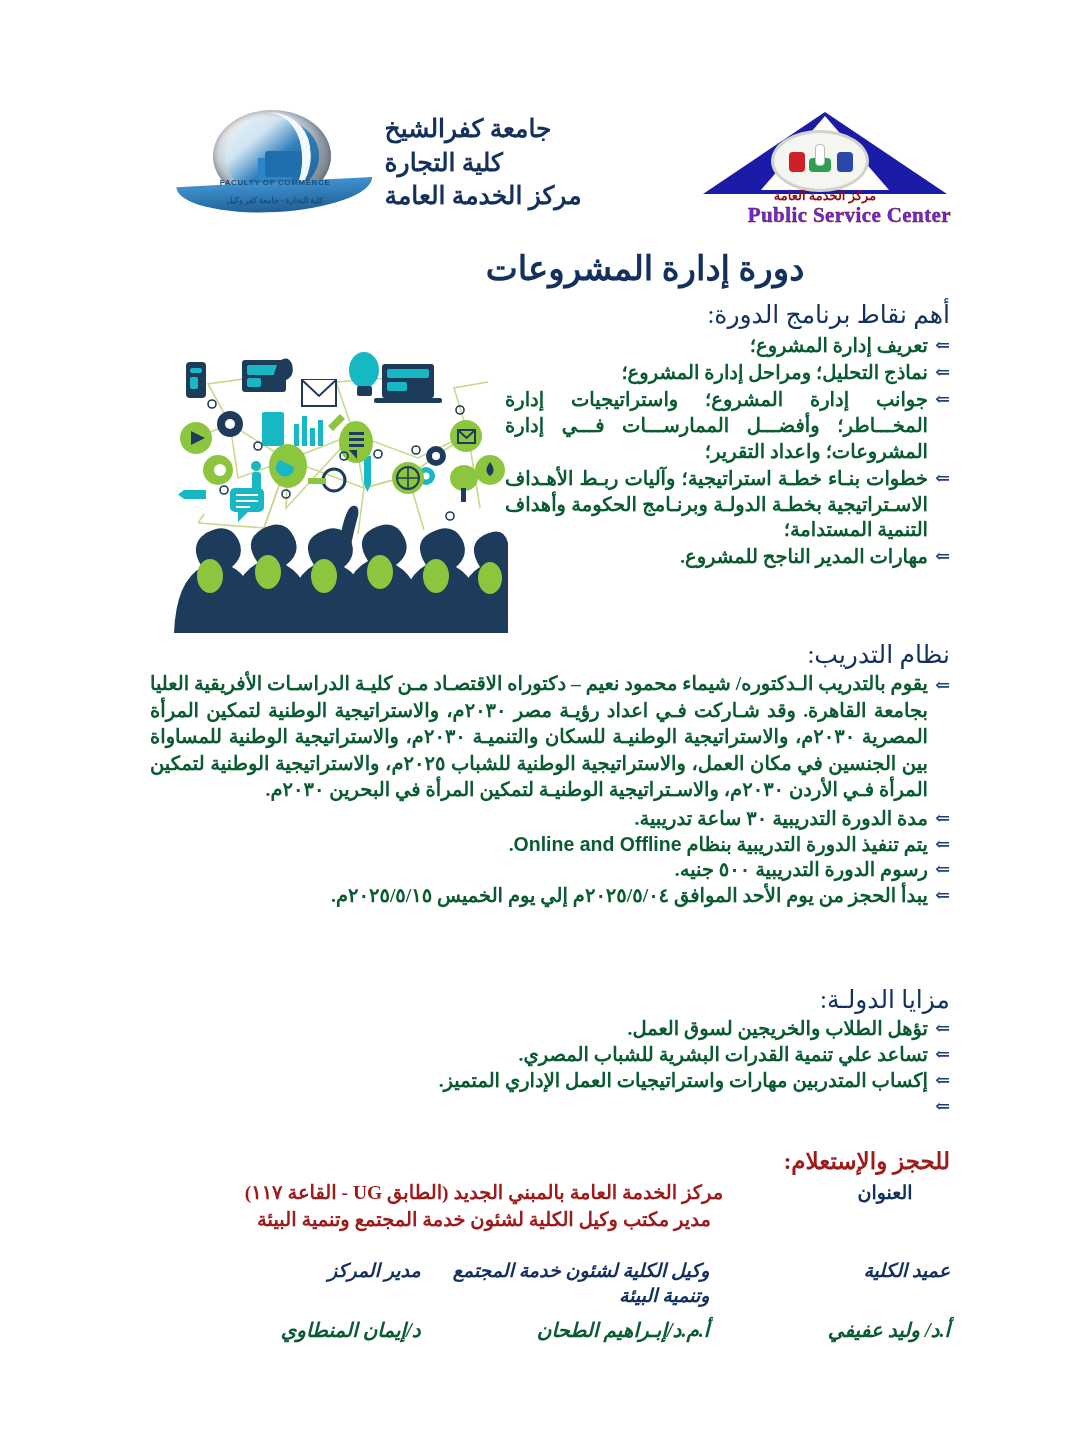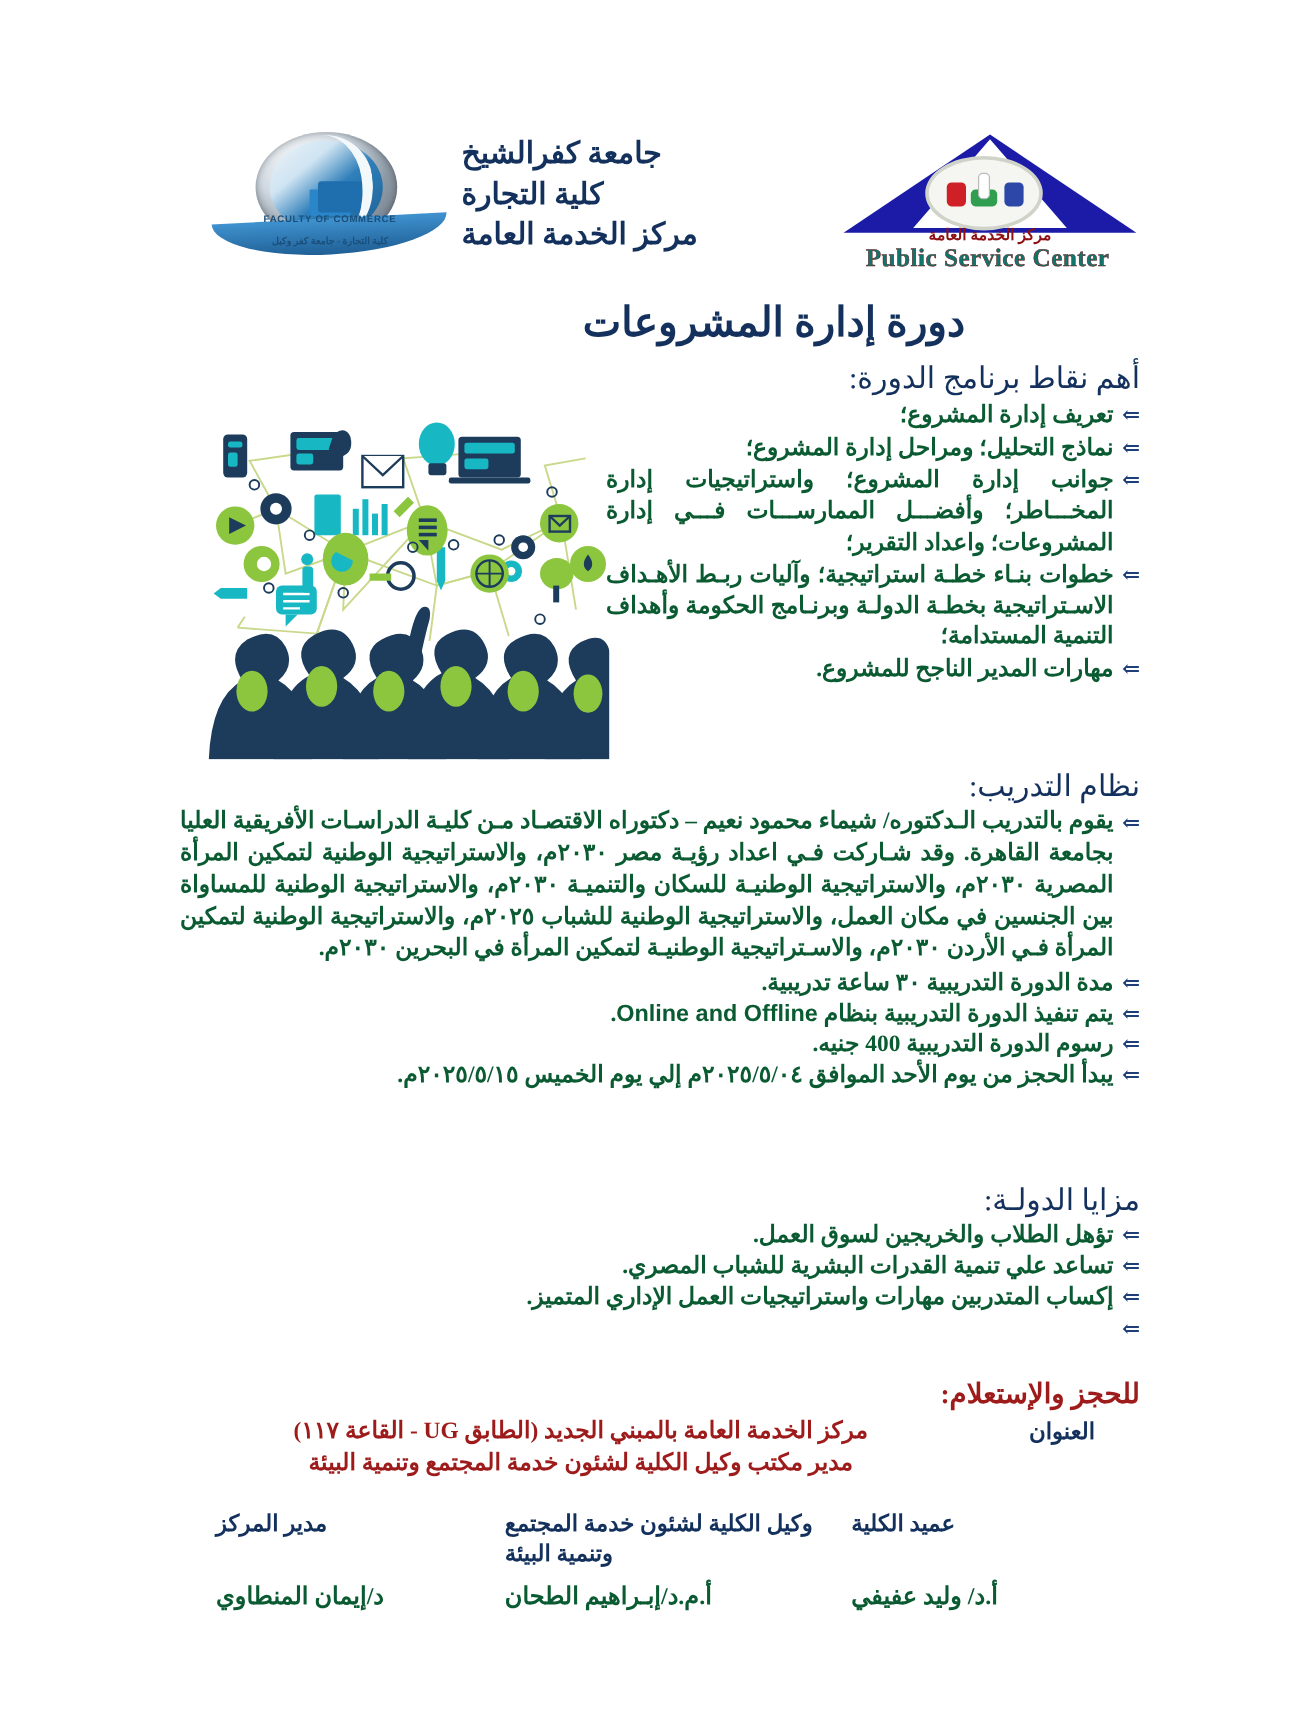"Public Service Center" .psc-en { color: #0f766e -> #6d28d9; text-align: center -> right }
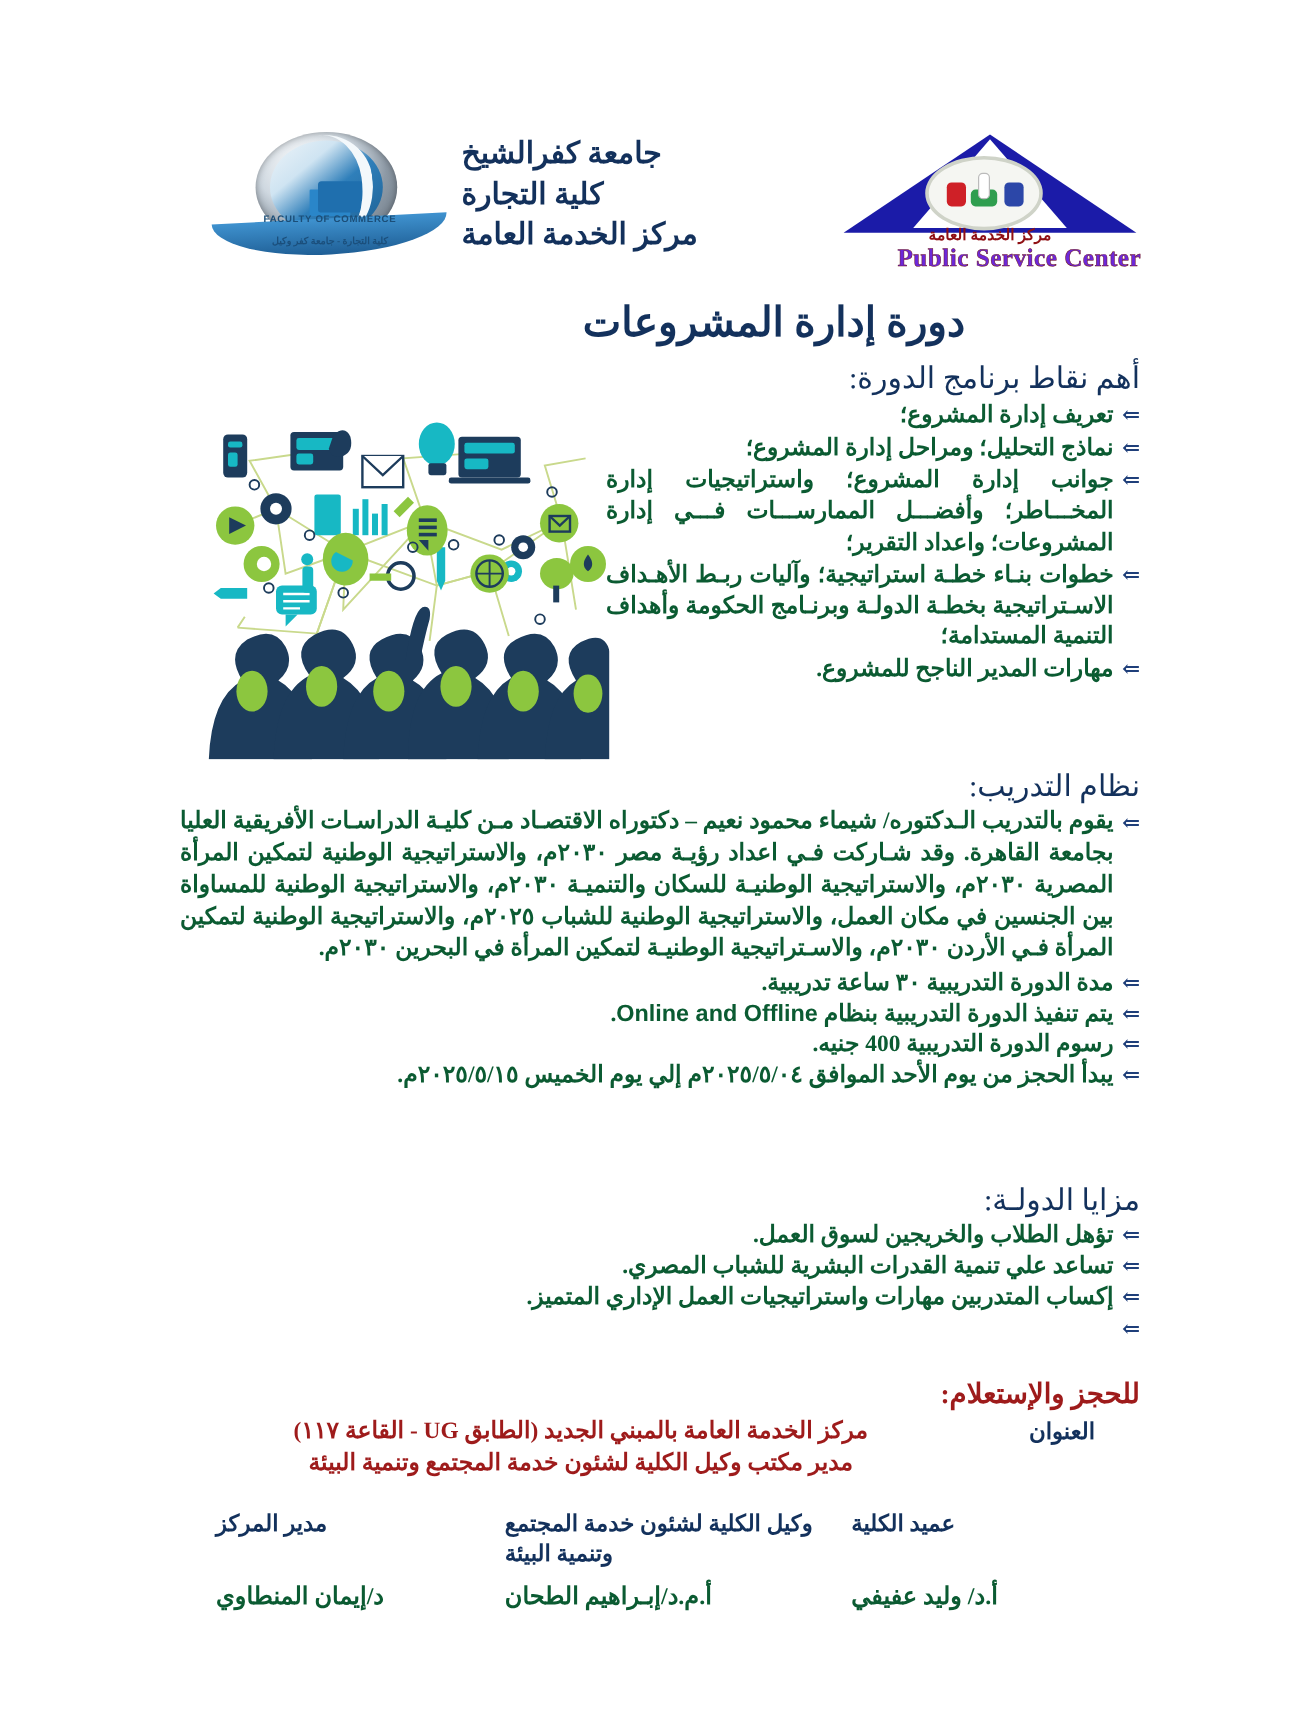"رسوم الدورة التدريبية 400 جنيه." span { text: 400 -> ٥٠٠ }
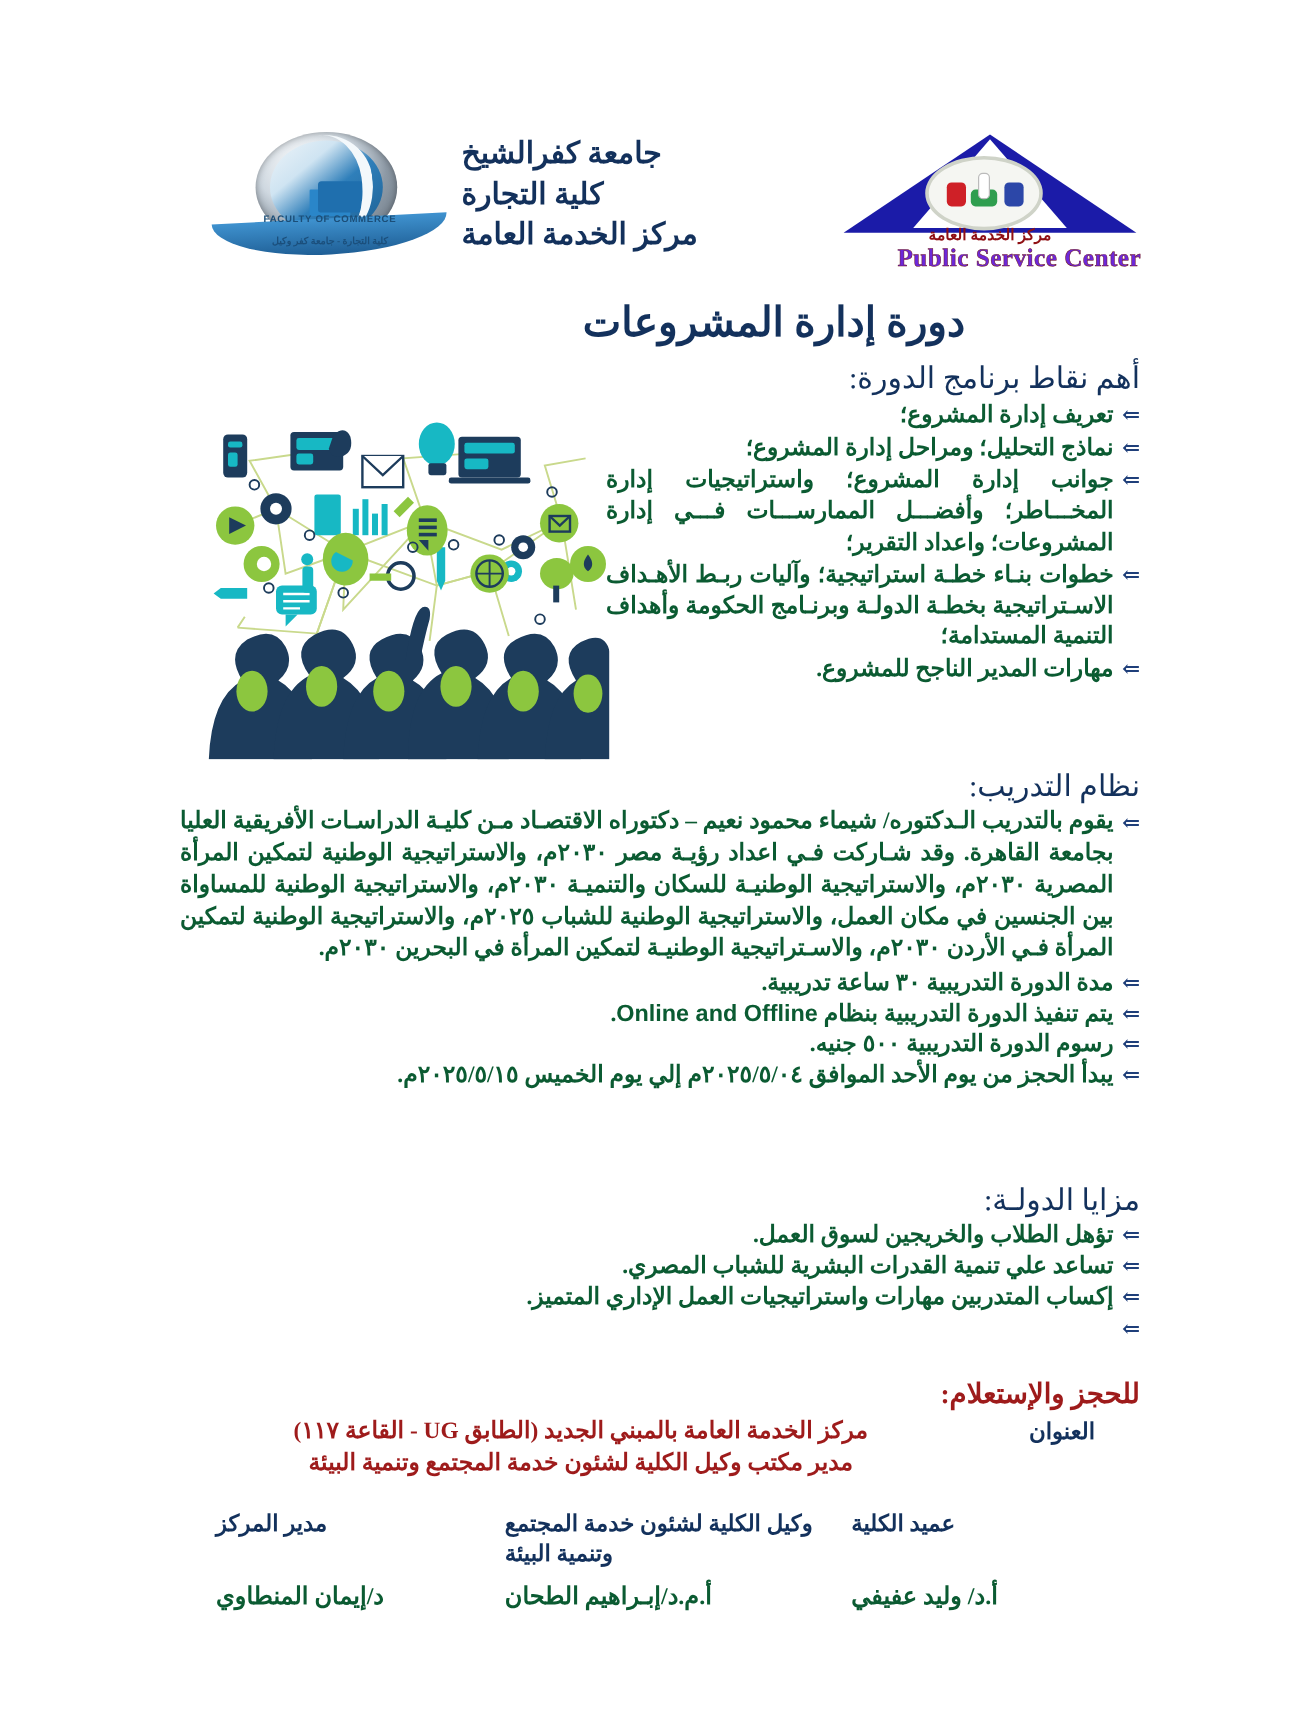"مدير المركز" .sig-col { font-style: none -> italic; text-align: left -> right }
